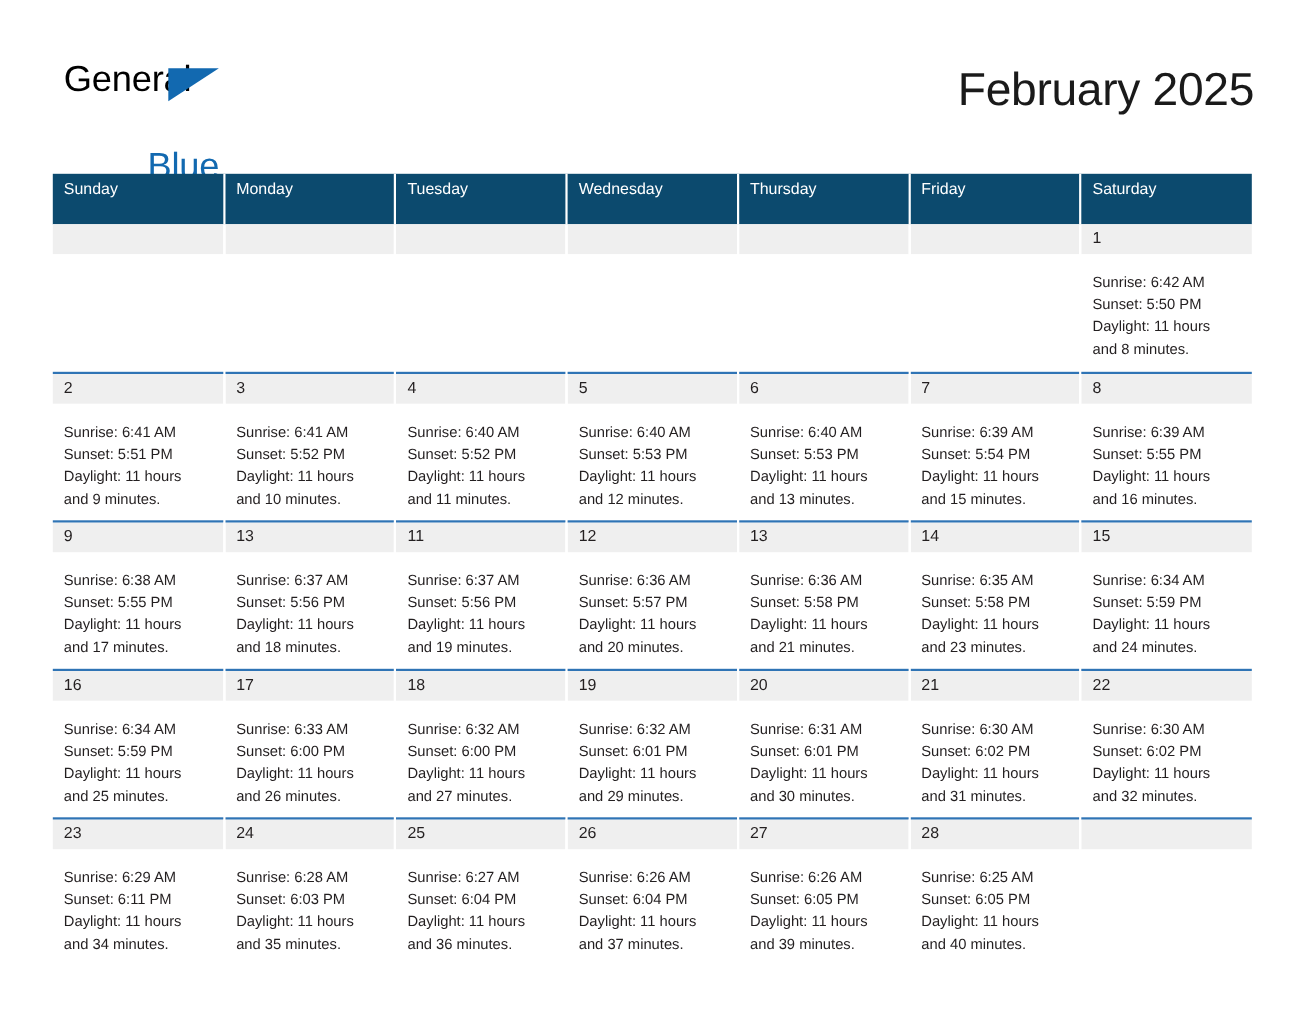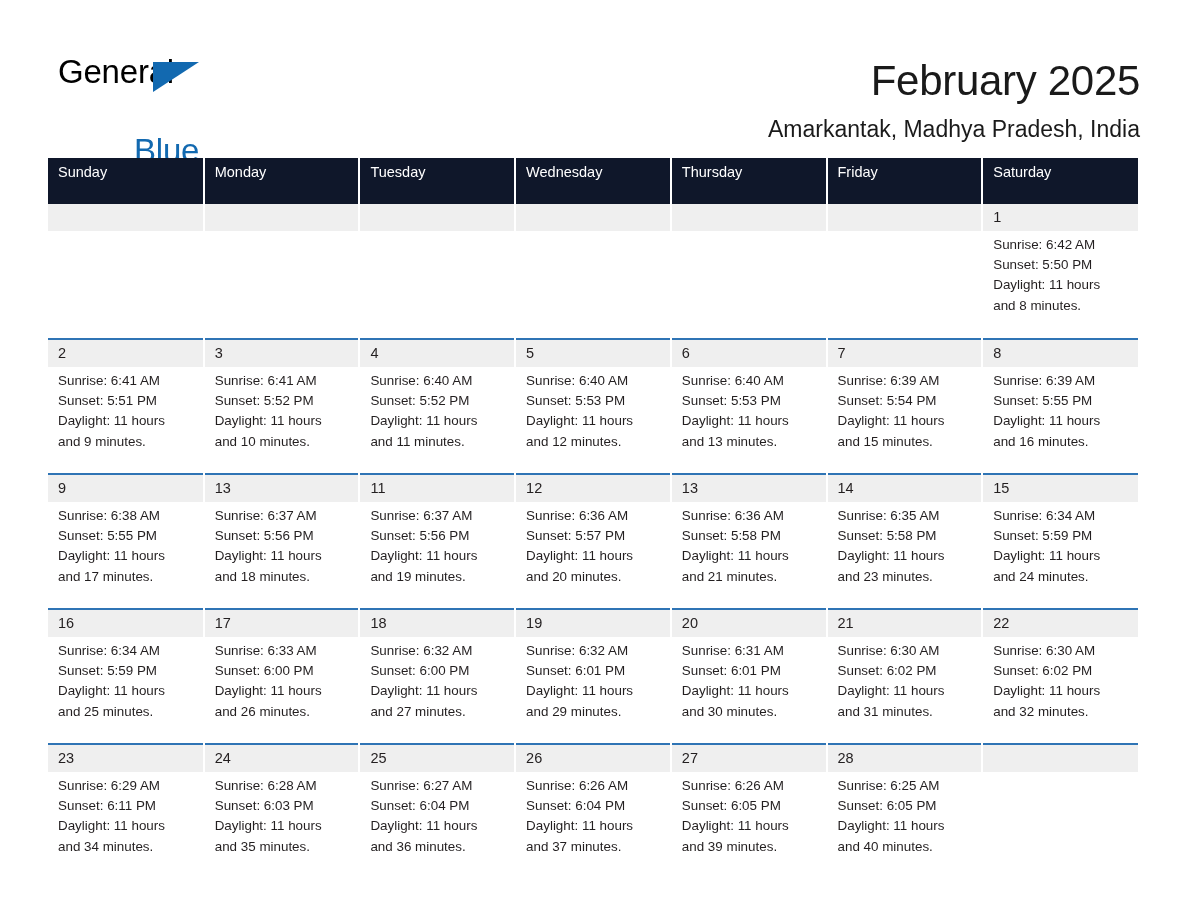"Amarkantak, Madhya Pradesh, India" h2.cal-subtitle { html: <h2>Amarkantak, Madhya Pradesh, India</h2> -> none }
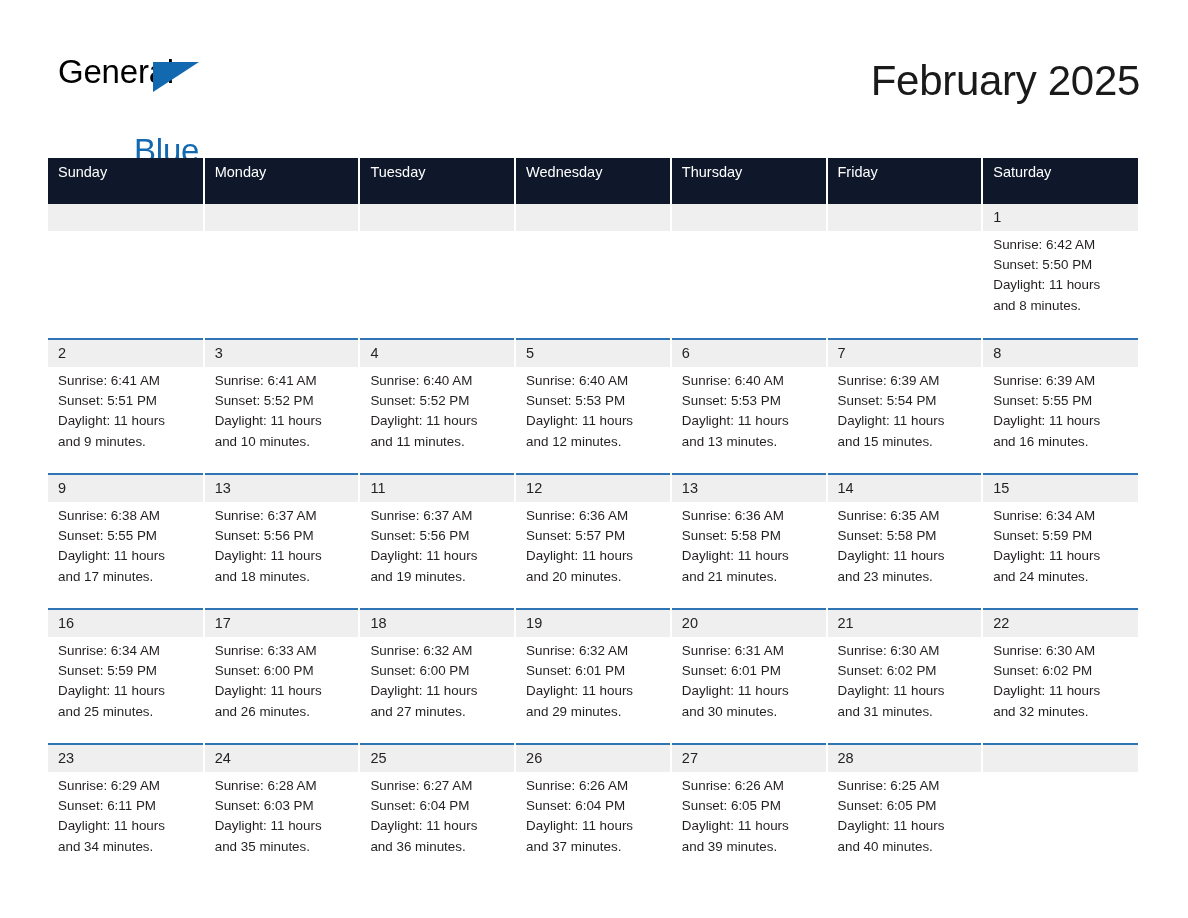"Sunday" thead th { background: #0f172a -> #0c4a6e }
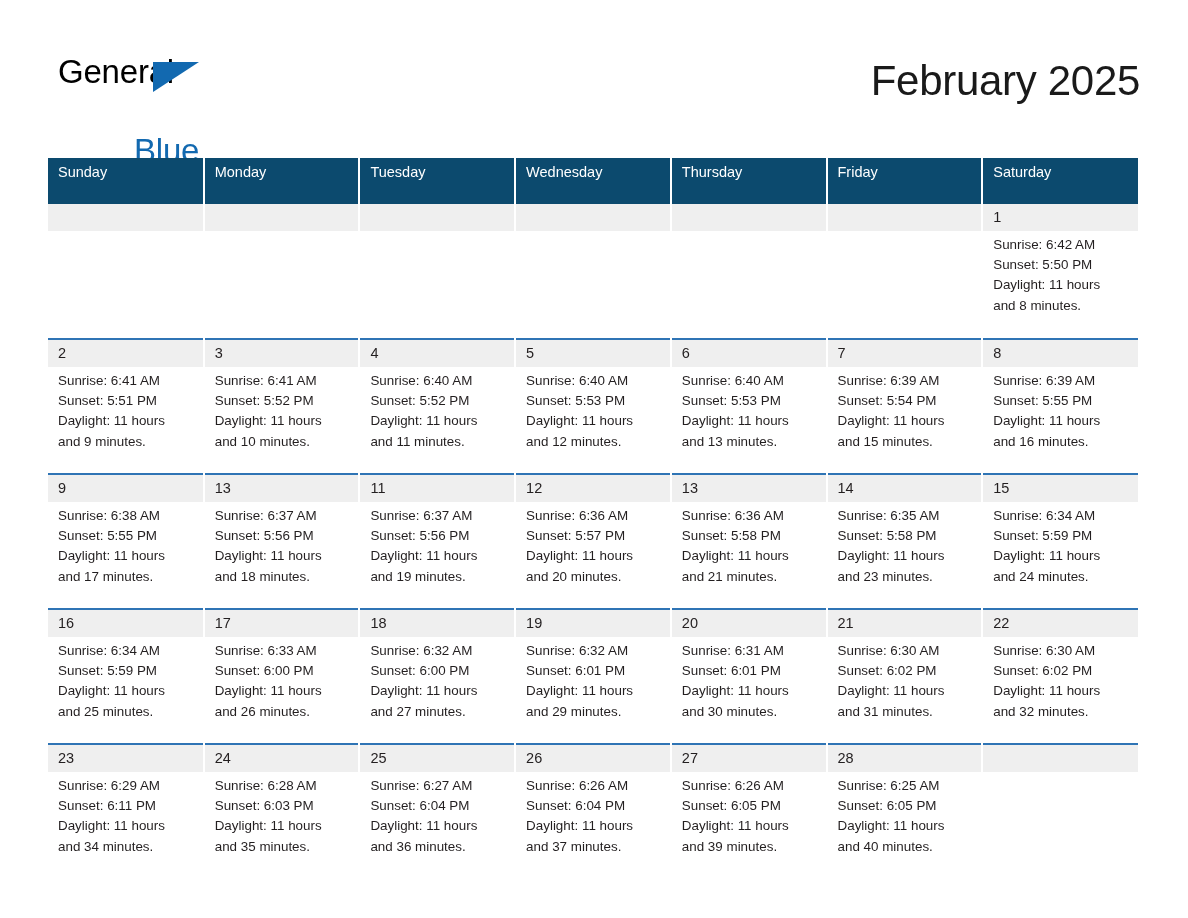"Sunrise: 6:42 AM" .dayinfo { padding: 4px 9px 0 10px -> 16px 9px 0 10px }
